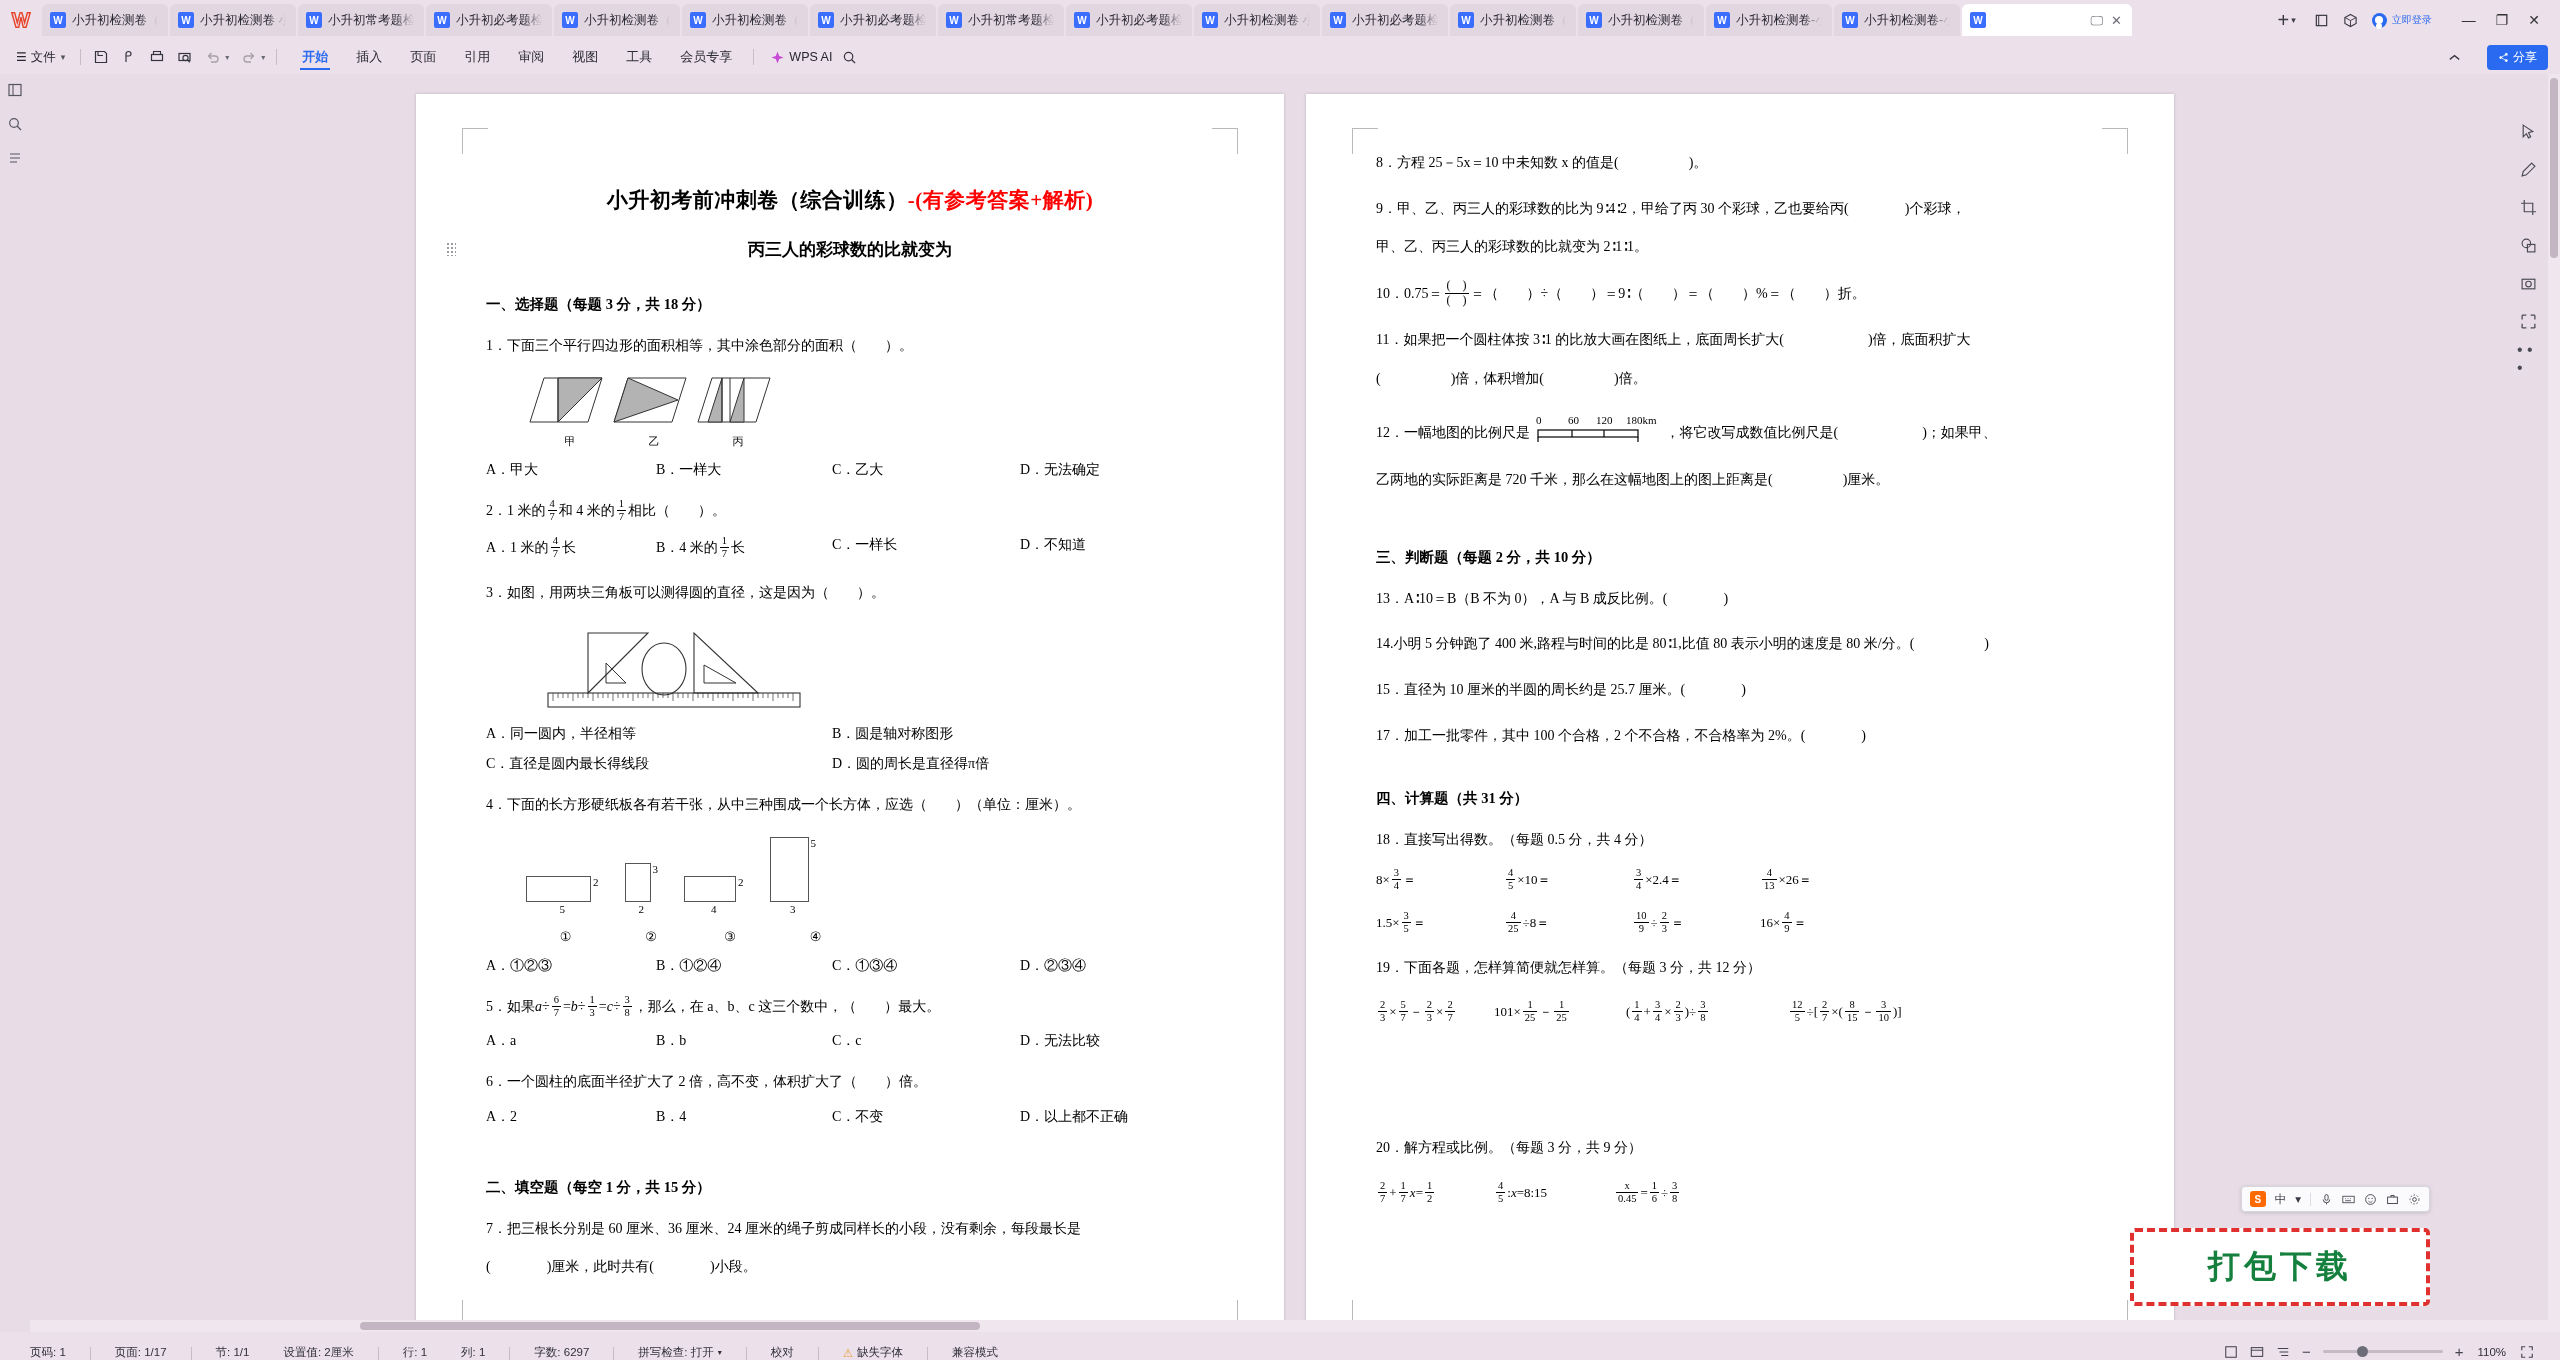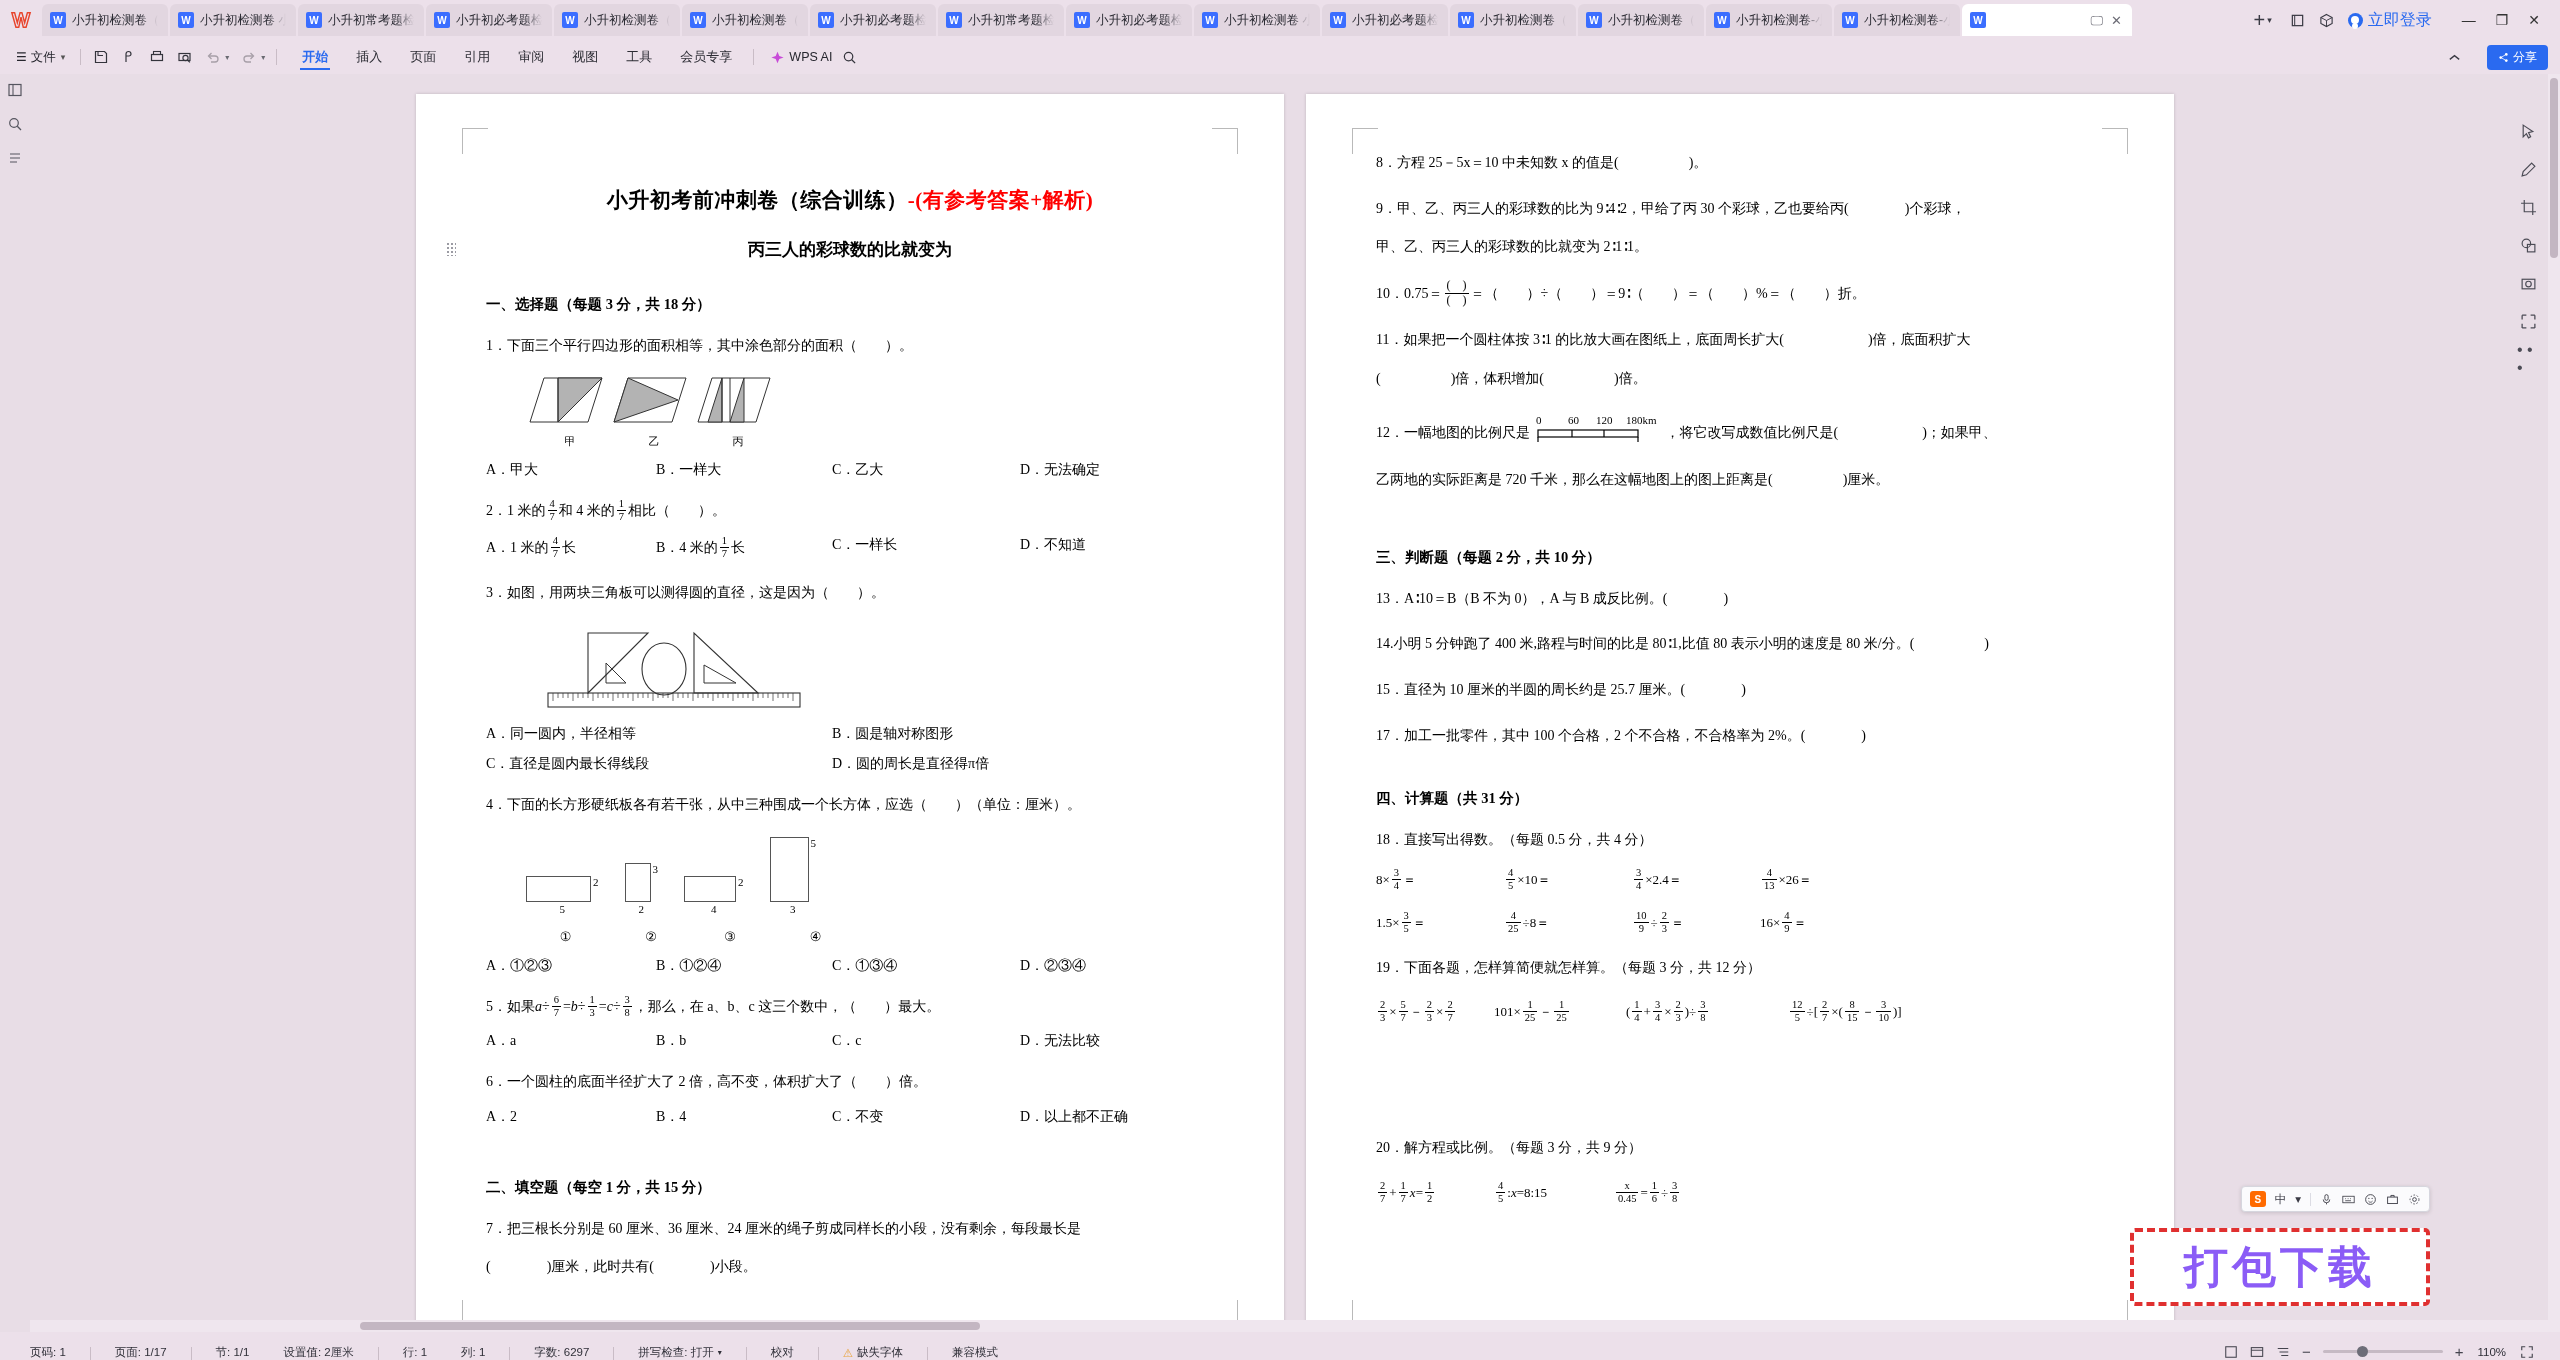"立即登录" .login { font-size: 16px -> 10px }
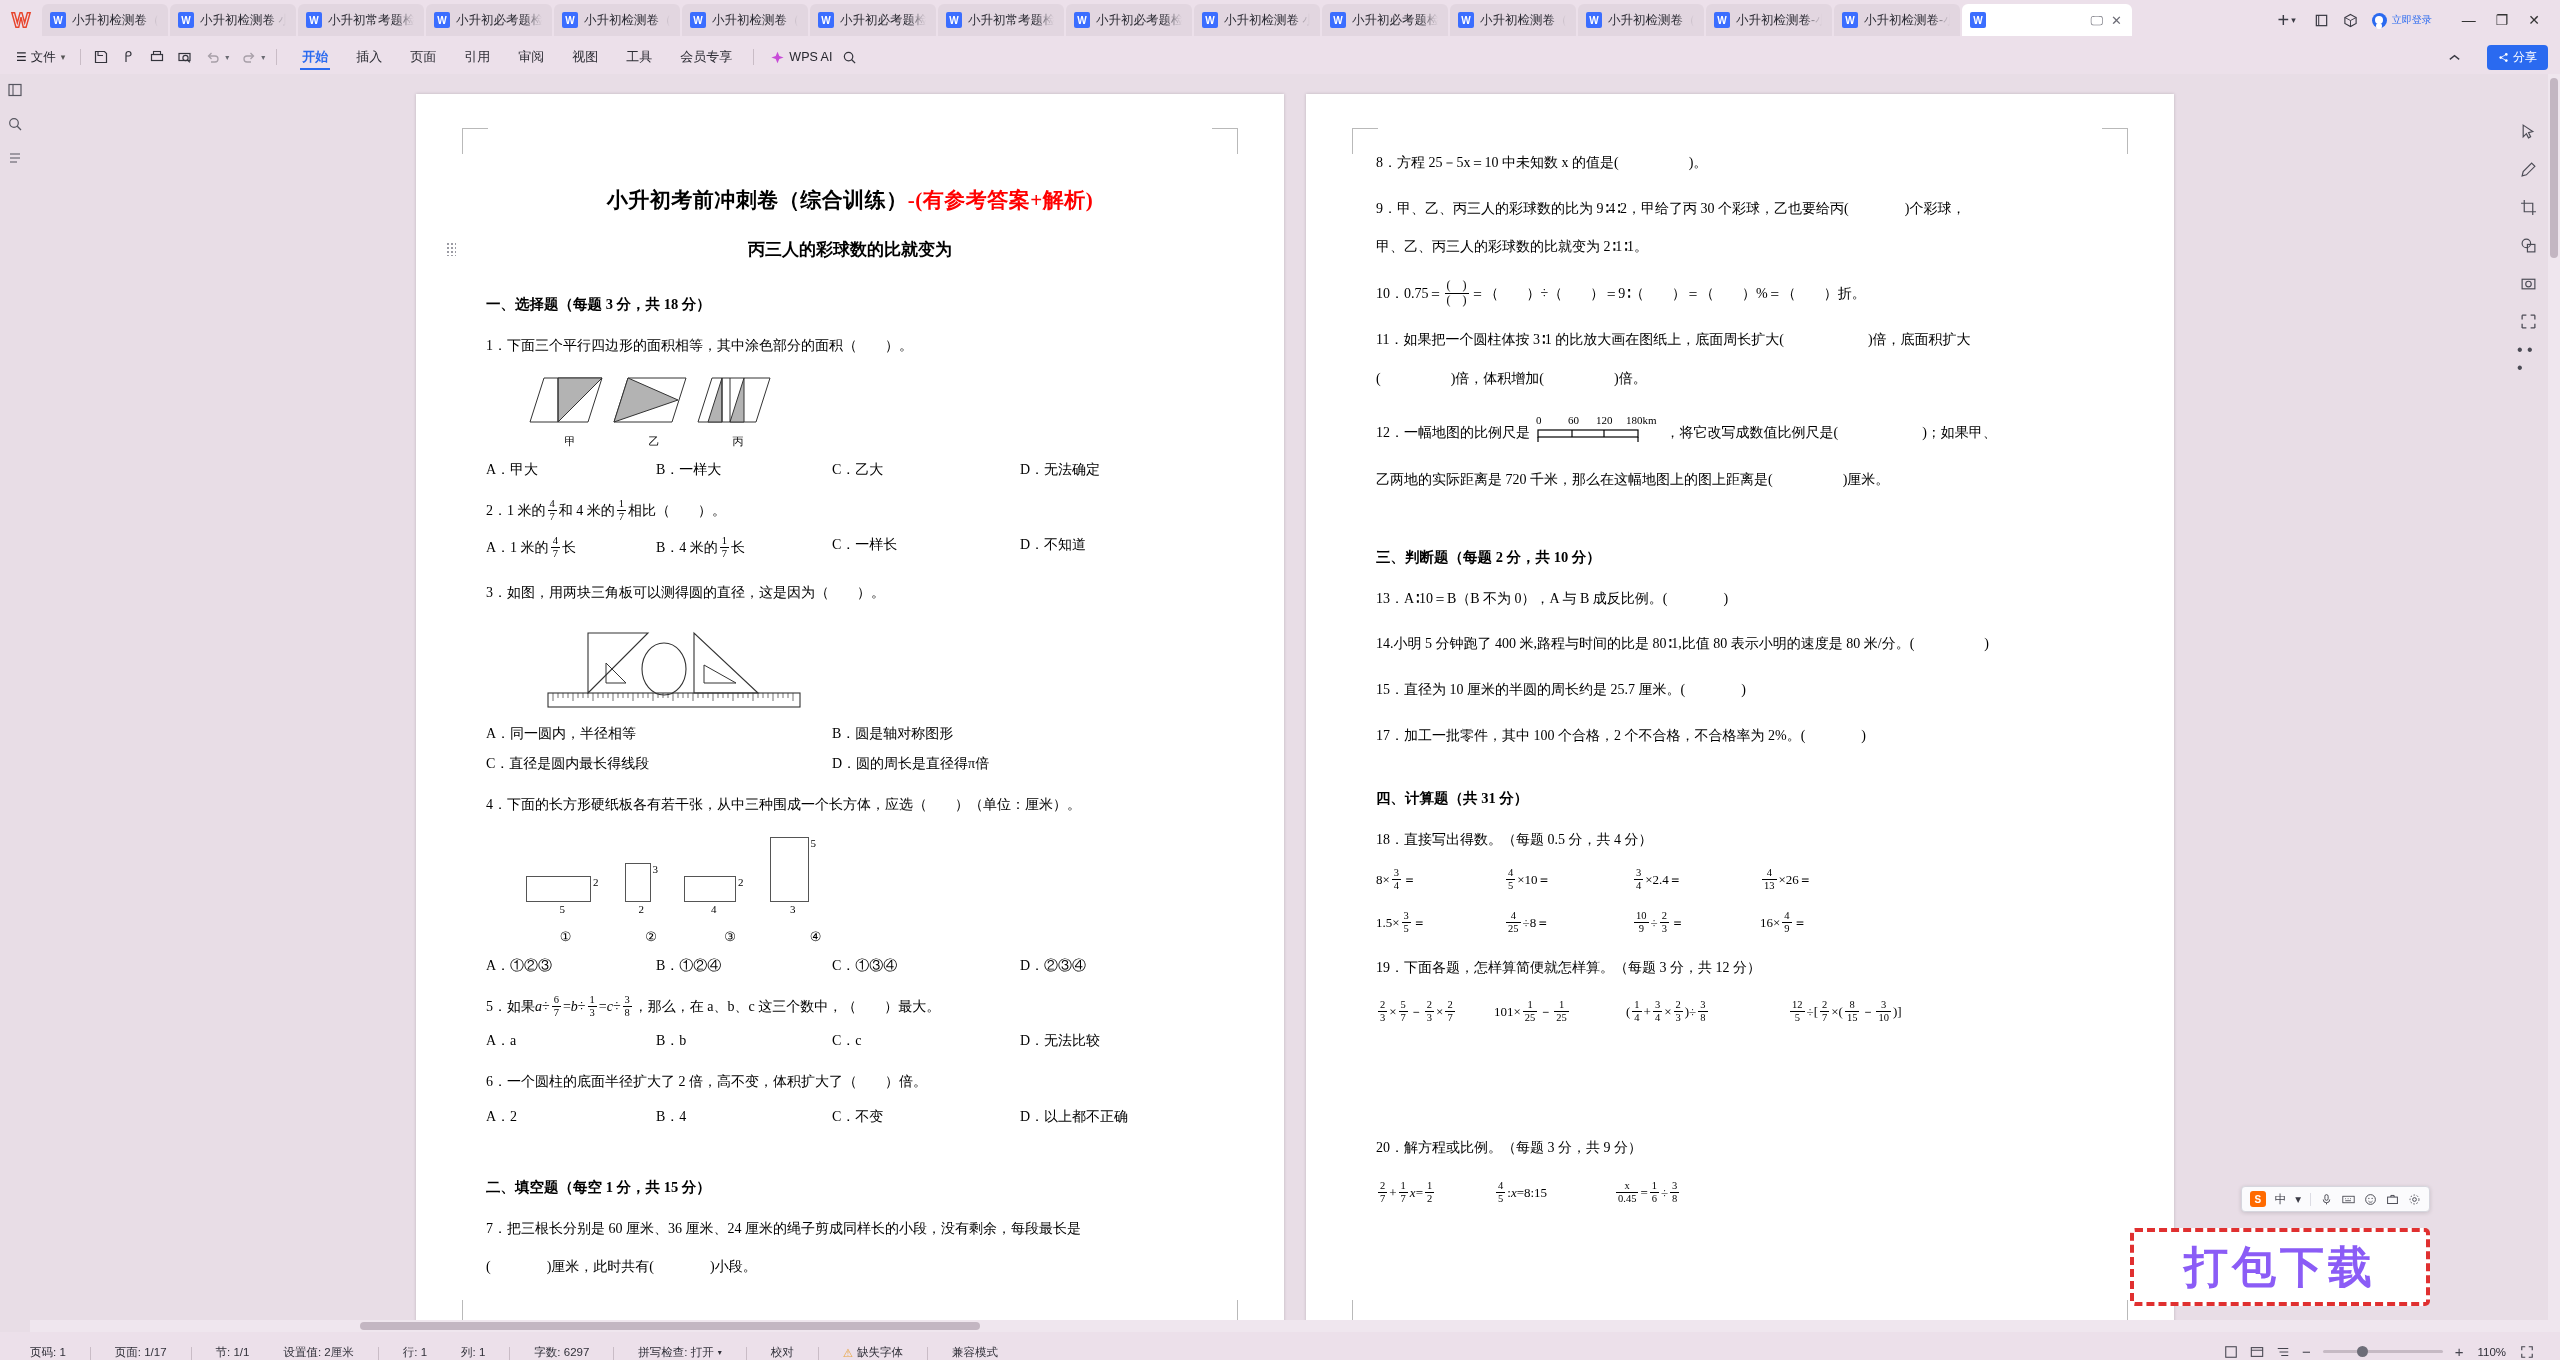"打包下载" .dlbadge .txt { color: #8b5cf6 -> #15803d; font-size: 44px -> 32px }
